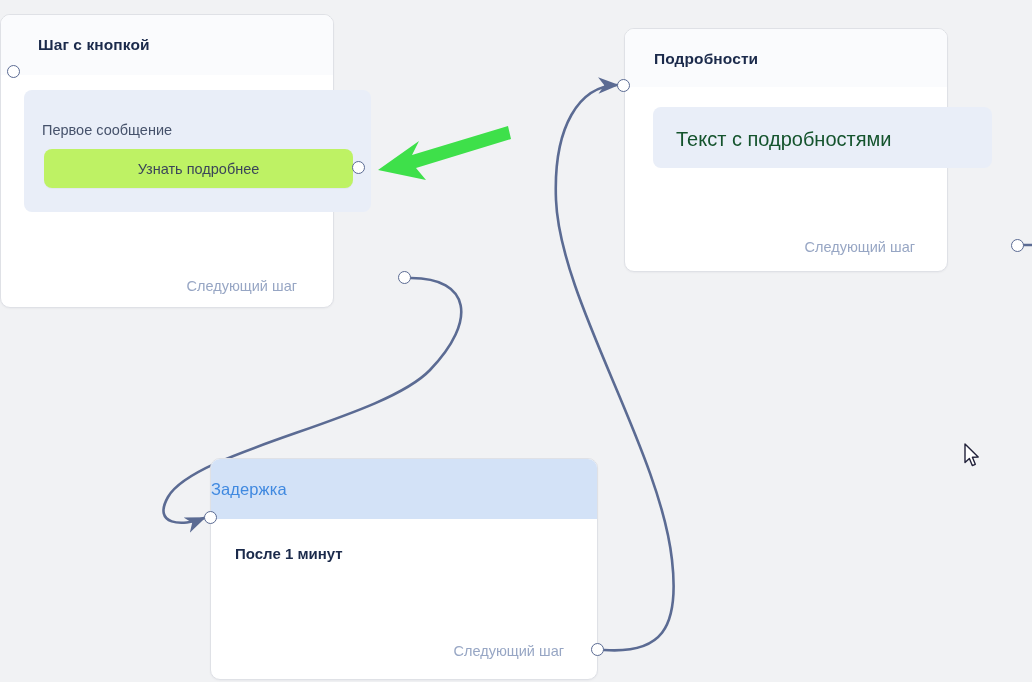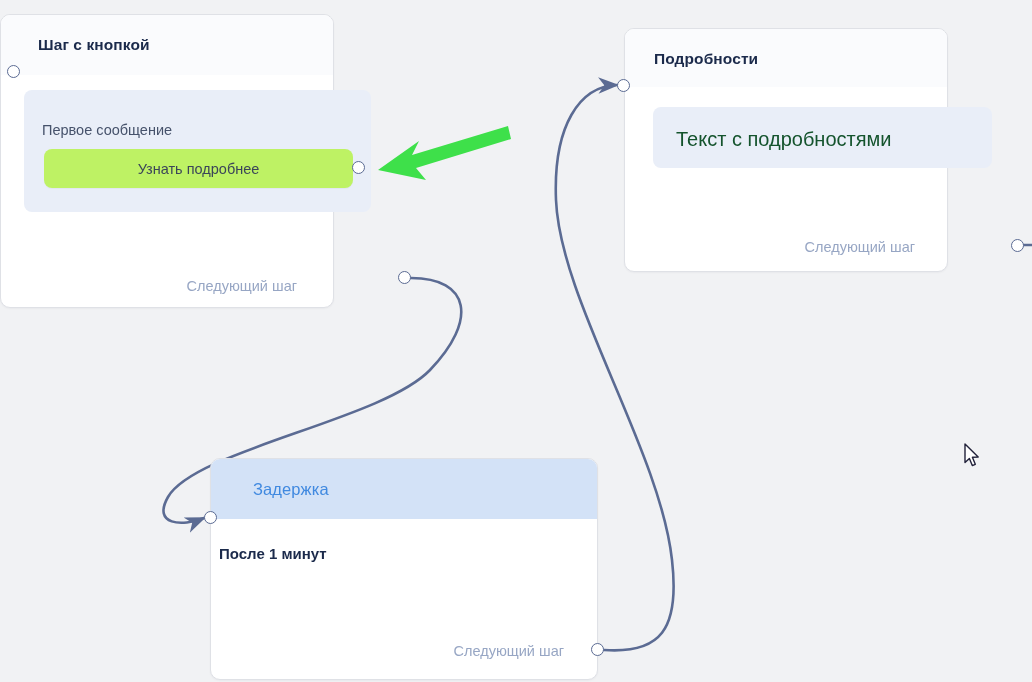"Задержка" .node.delay .node-title { padding-left: 42px -> none }
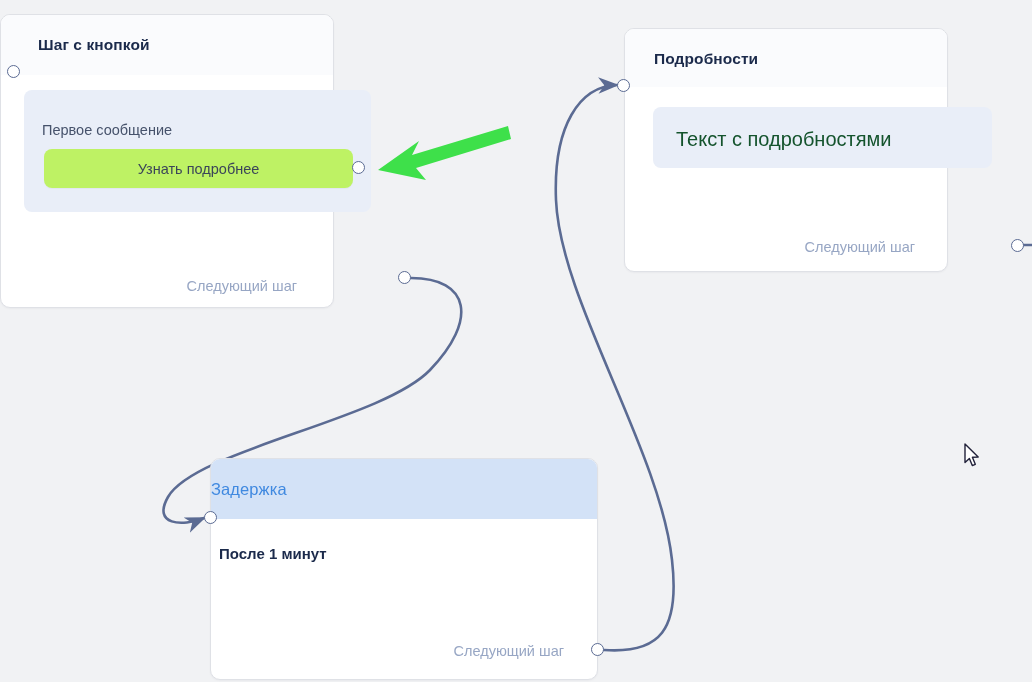"После 1 минут" .delay-body { padding: 26px 0 0 8px -> 26px 0 0 24px }
